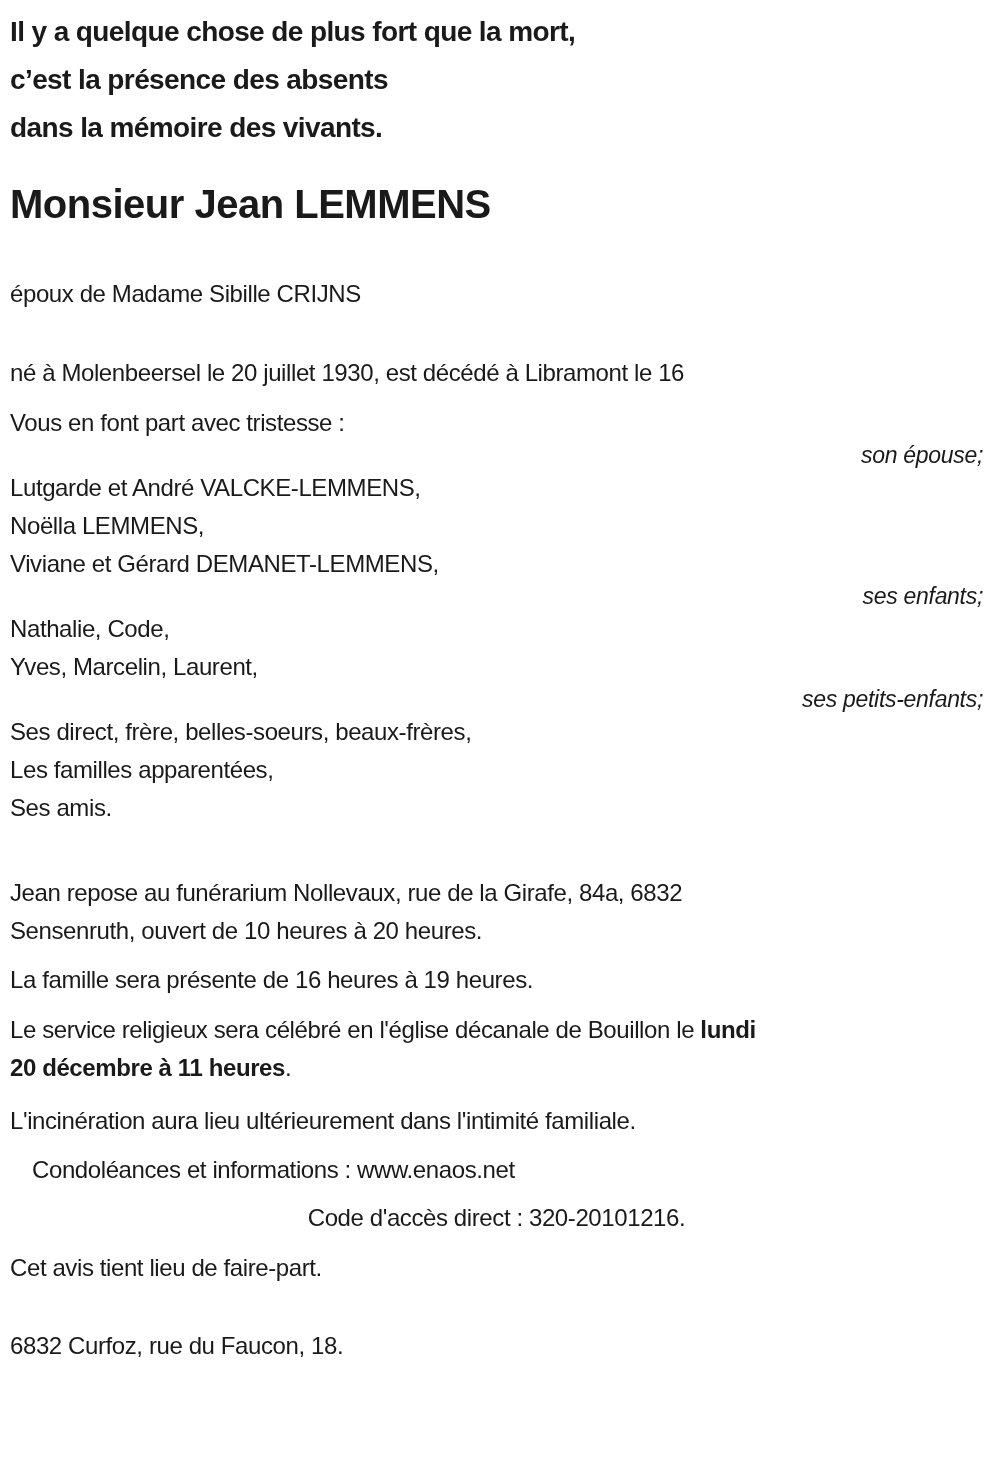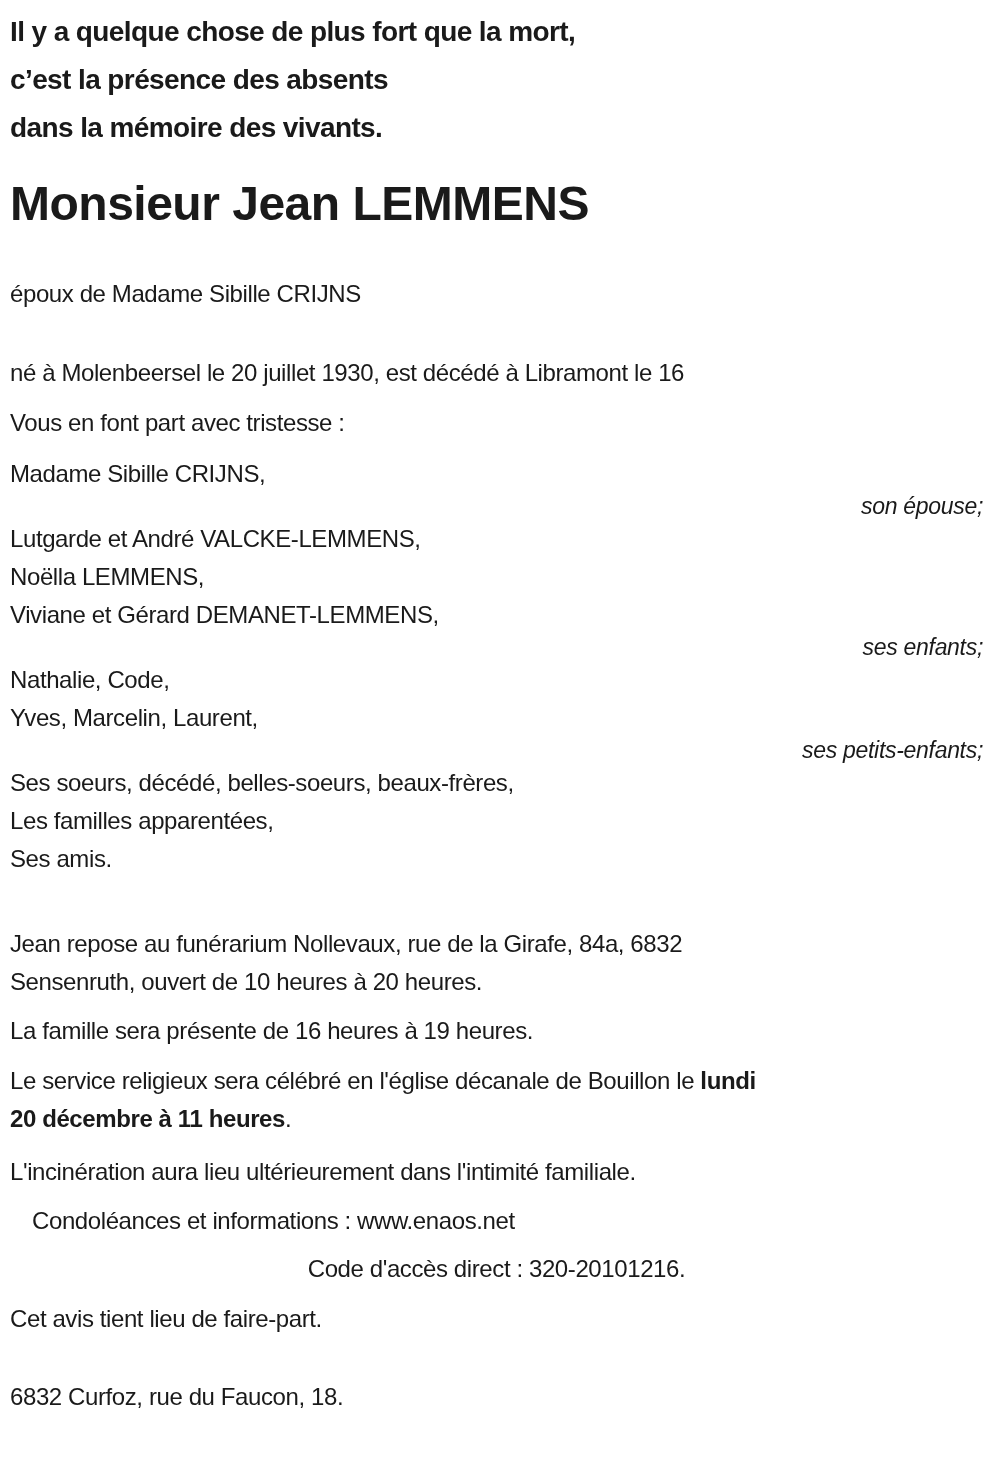"Monsieur Jean LEMMENS" .title { font-size: 48px -> 40px }
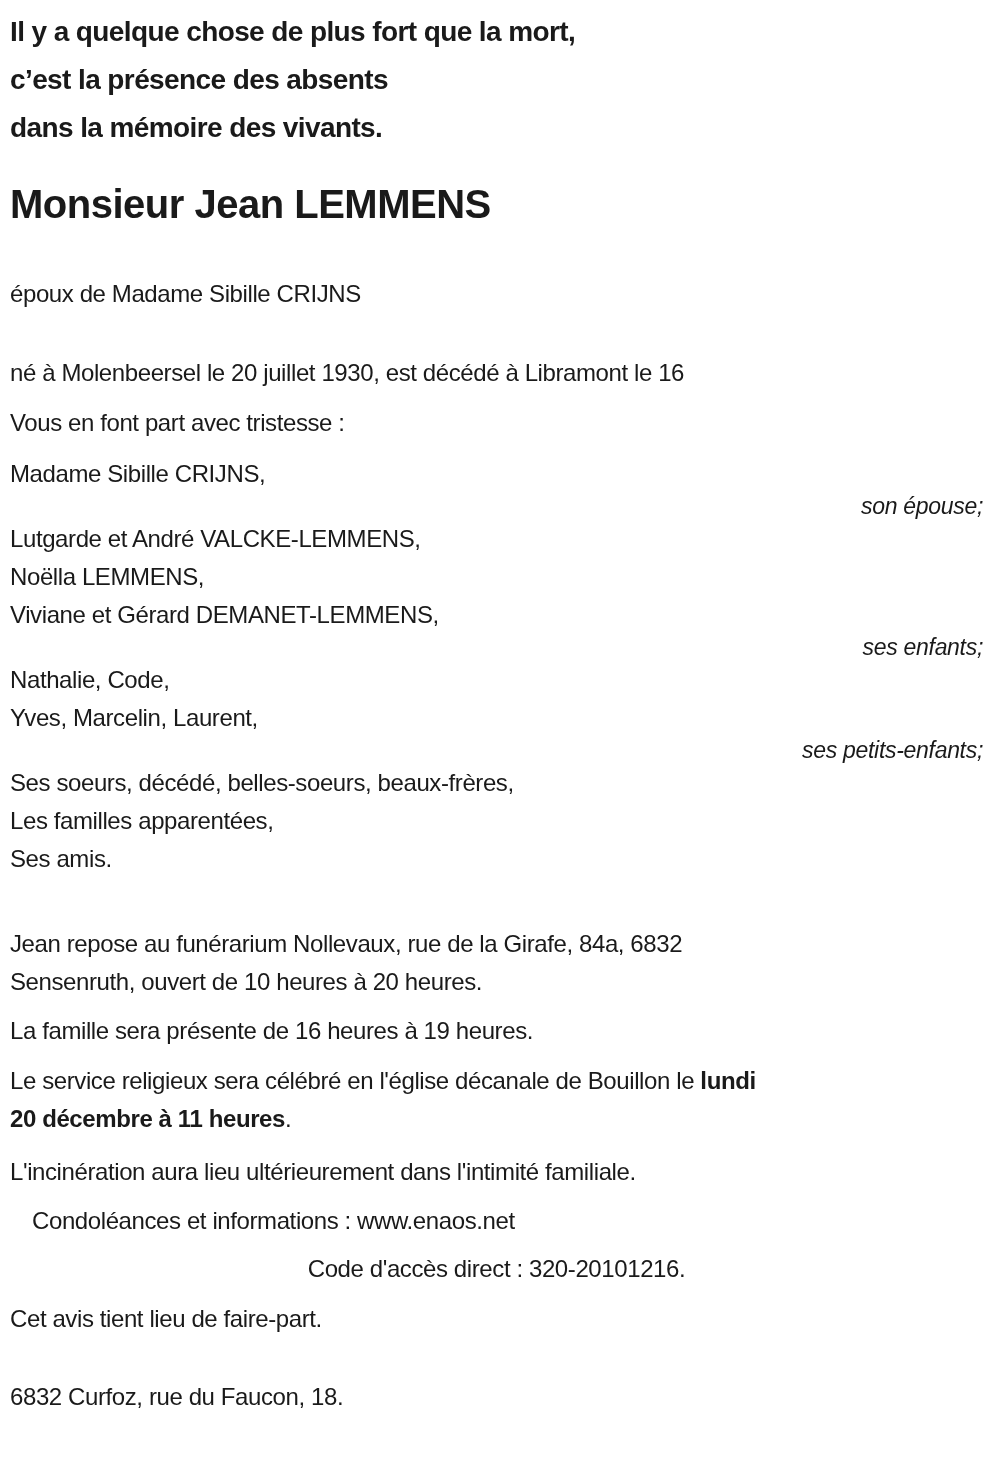"Madame Sibille CRIJNS," div.spouse-names { html: <div> <div>Madame Sibille CRIJNS,</div> </div> -> none }
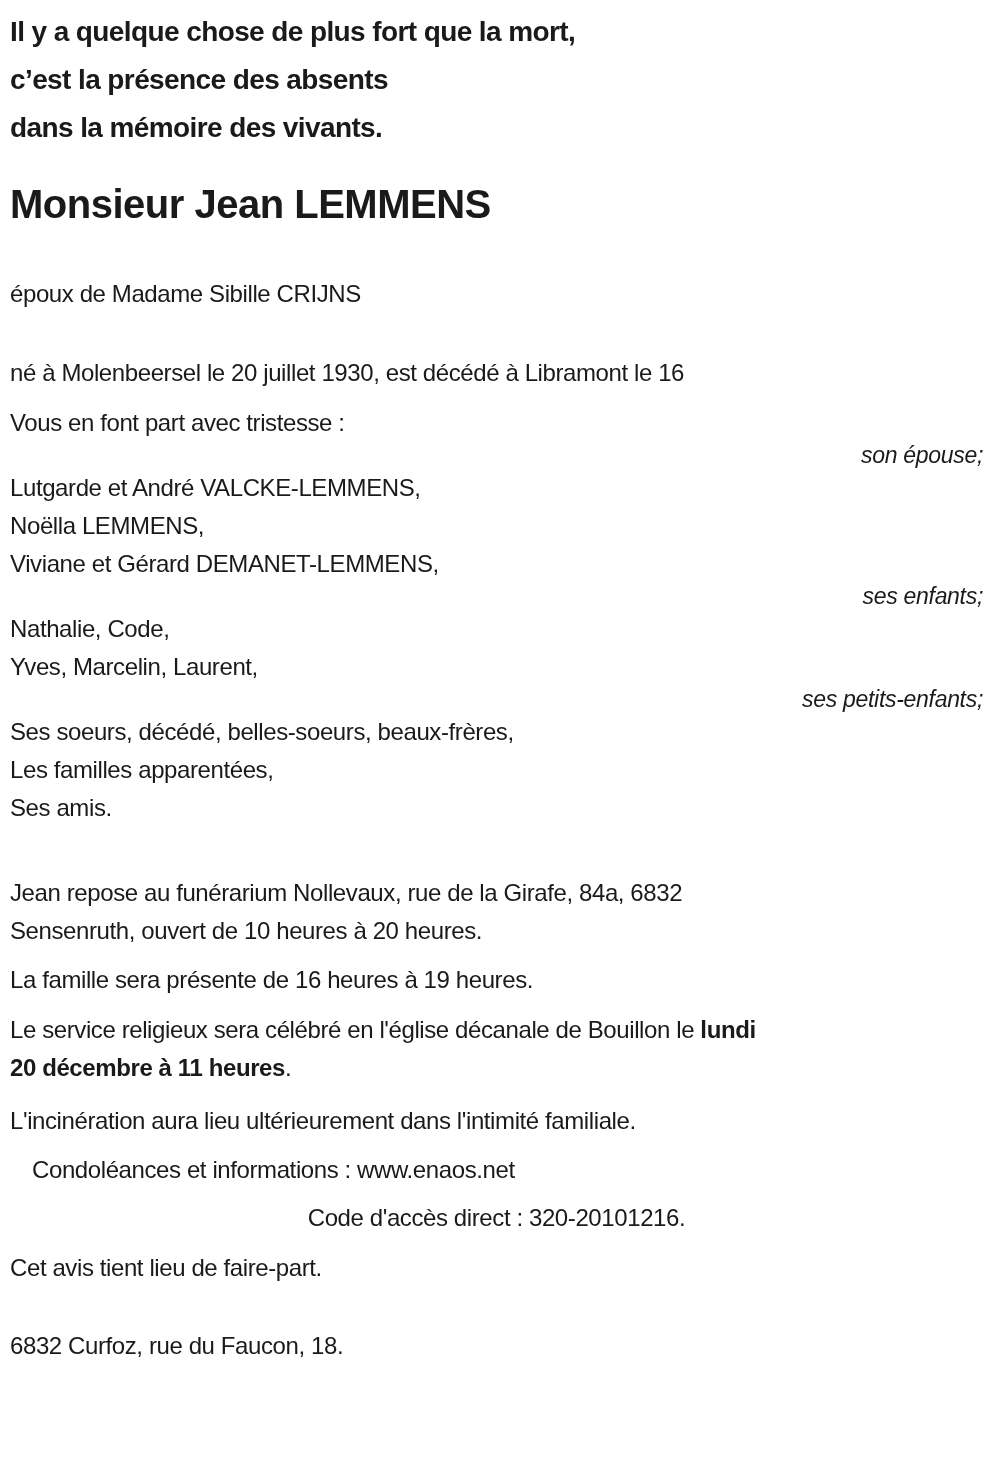"Ses soeurs, décédé, belles-soeurs," div.line { text: soeurs, décédé -> direct, frère }
